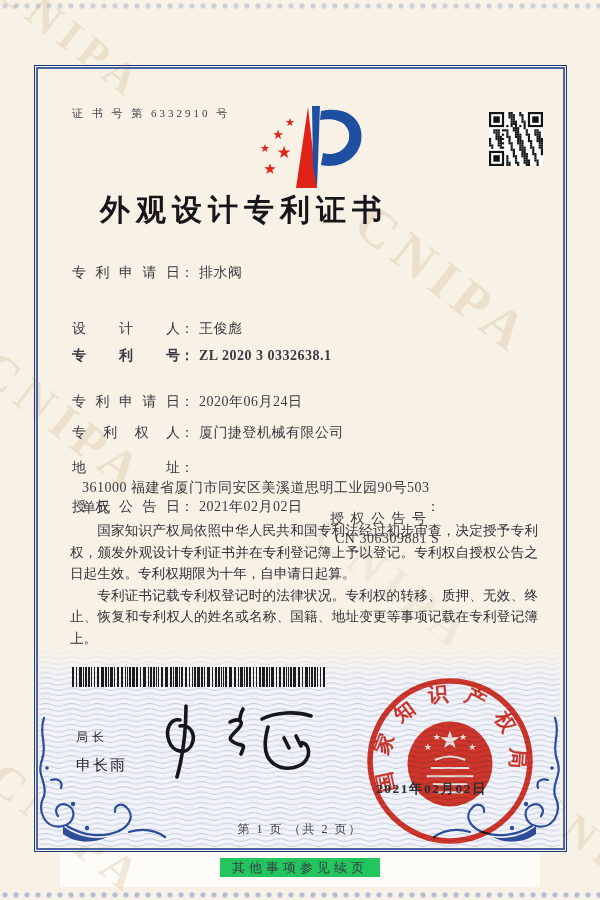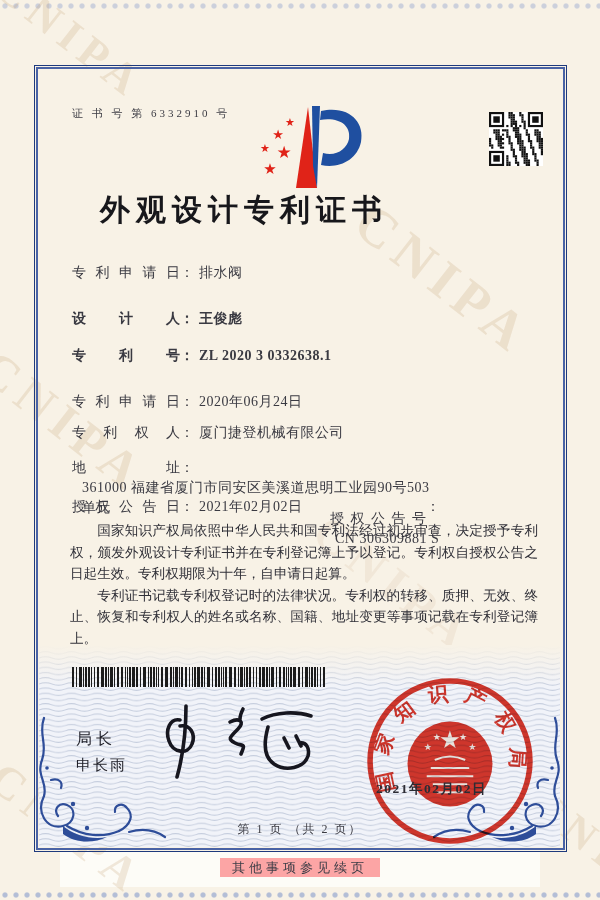"设计人： 王俊彪" div.abs { font-weight: bold -> none; top: 309px -> 319px }
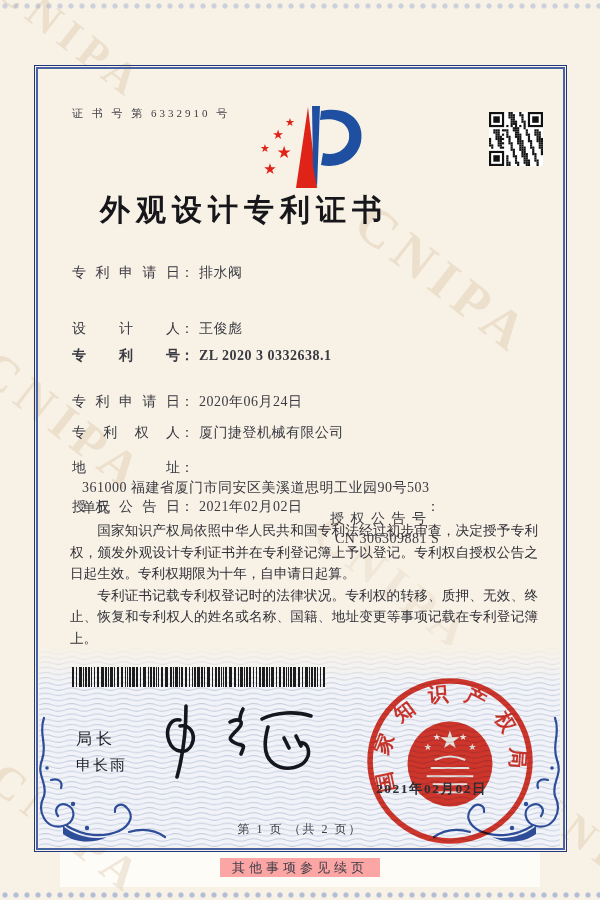"局长" .signer-title { font-size: 16px -> 12px }
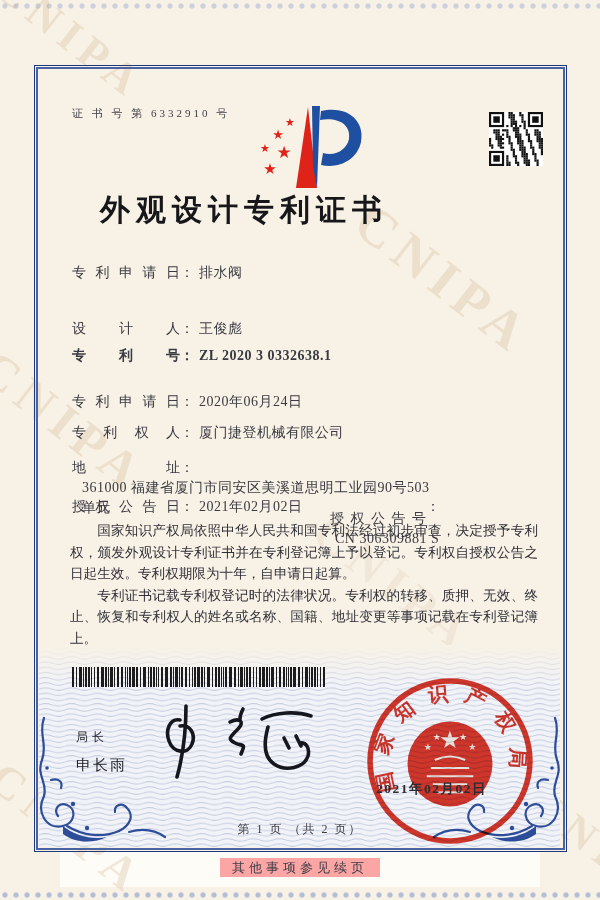"其他事项参见续页" .footnote span { background: #fca5a5 -> #22c55e }
